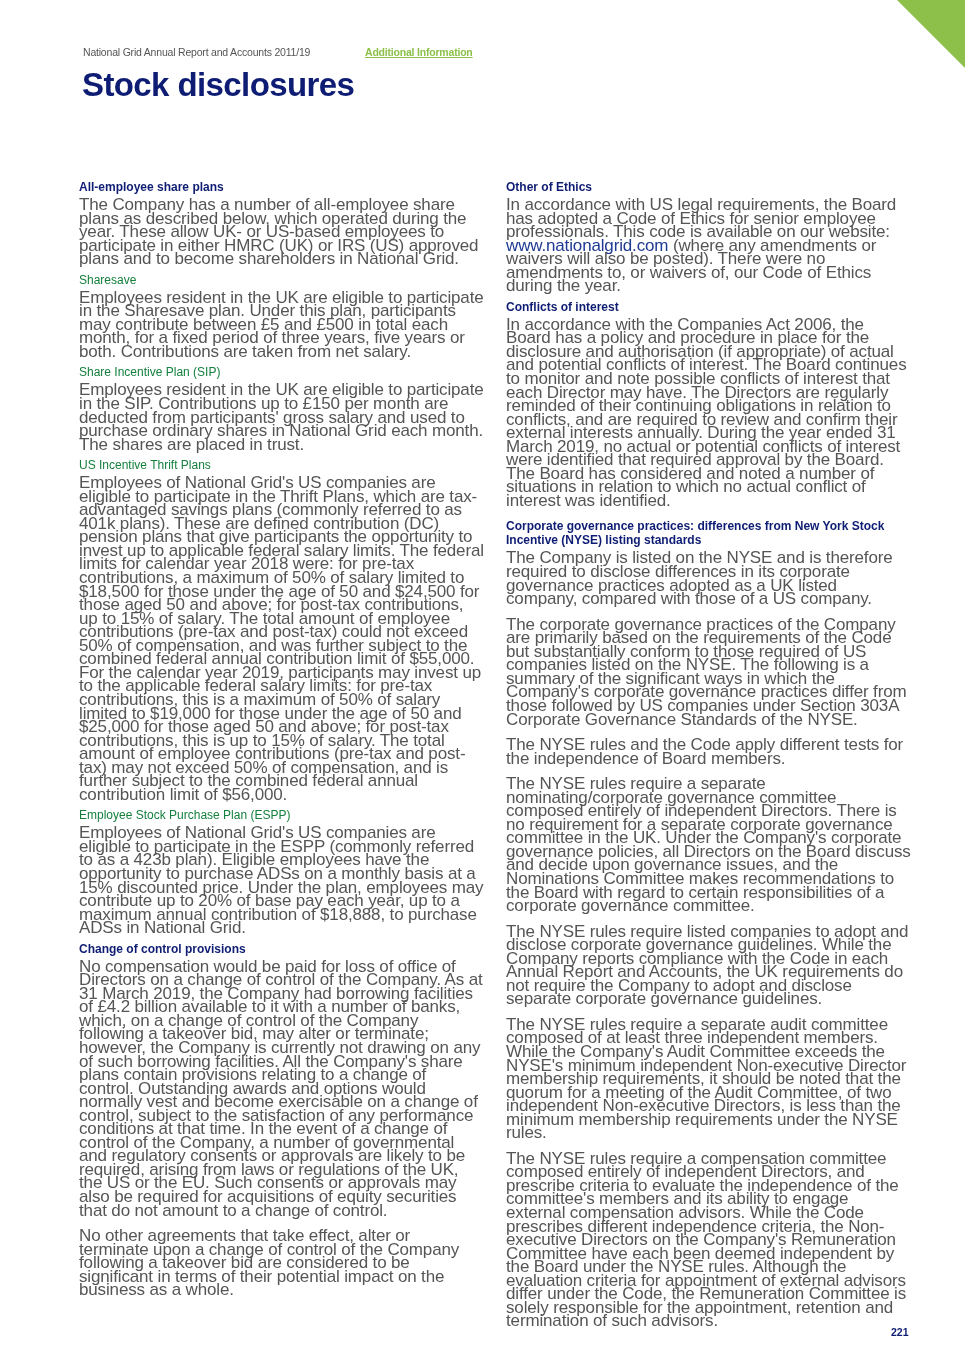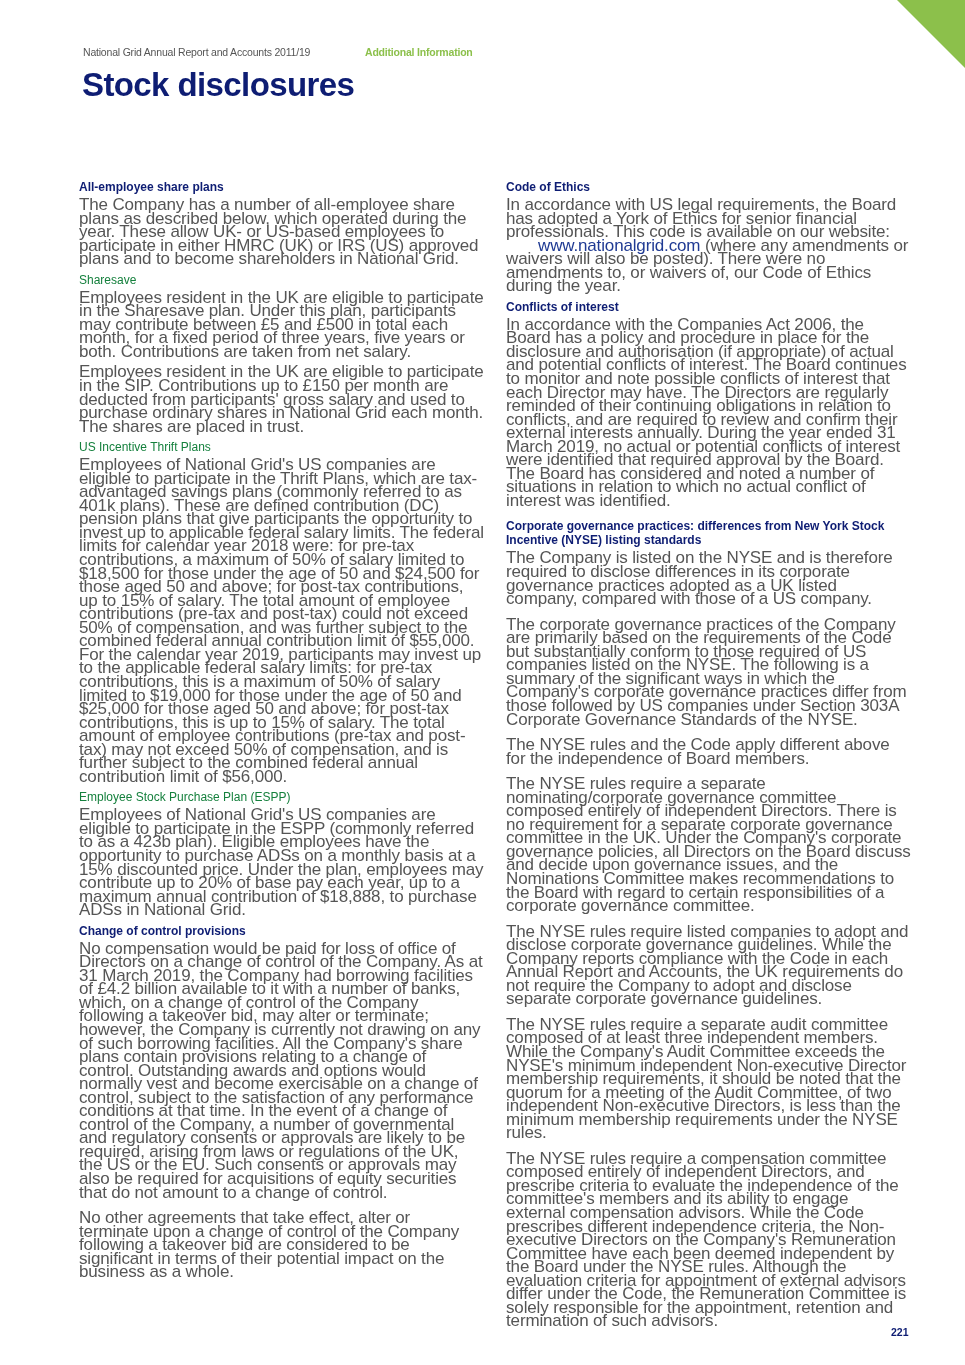"Additional Information" .header-line .section { text-decoration: none -> underline }
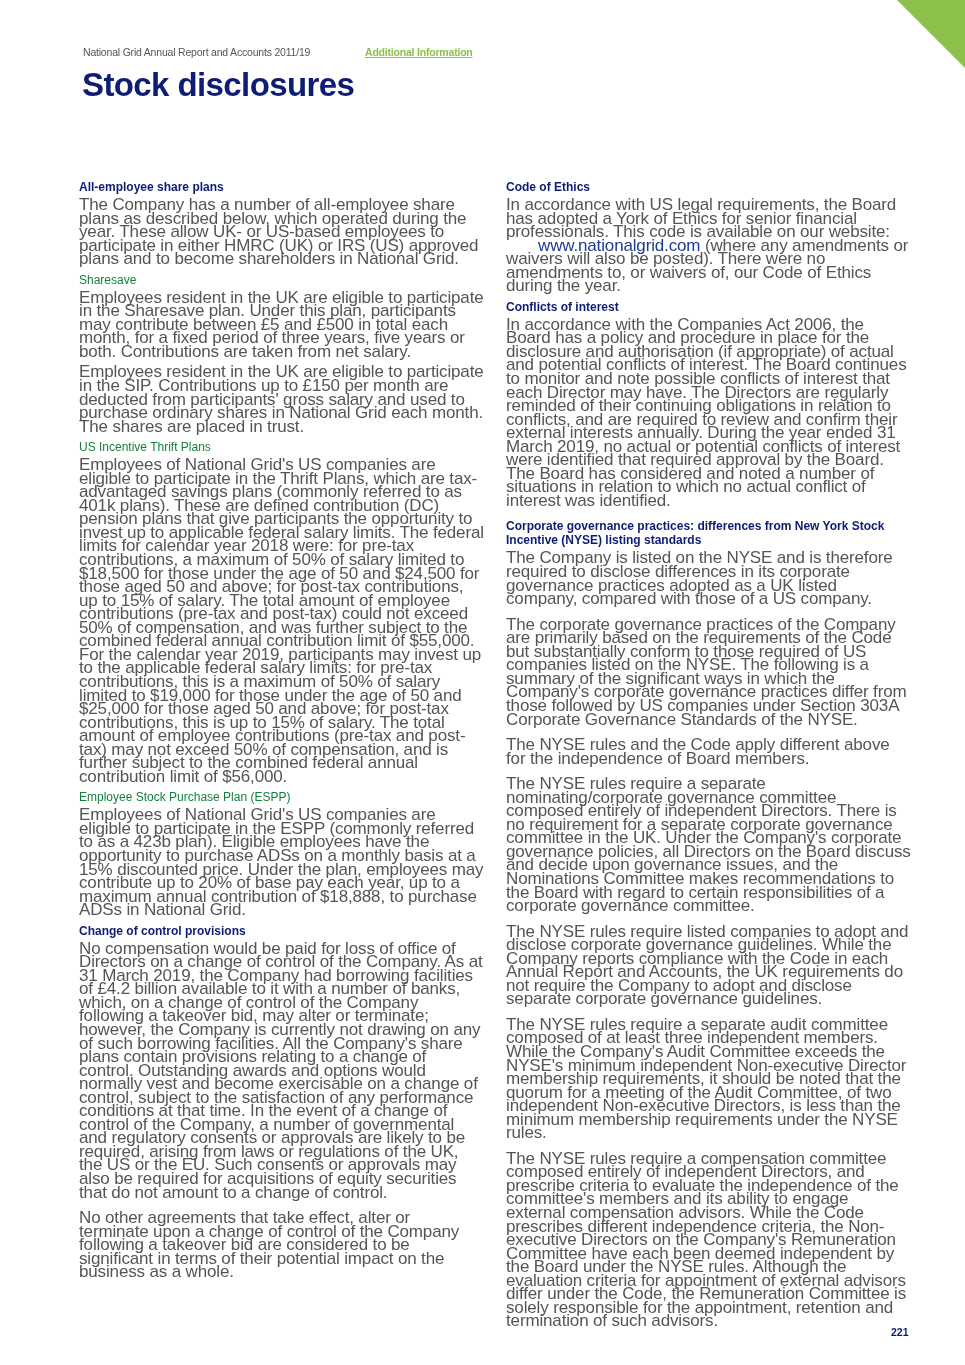"Code of Ethics" h2 { text: Code -> Other }
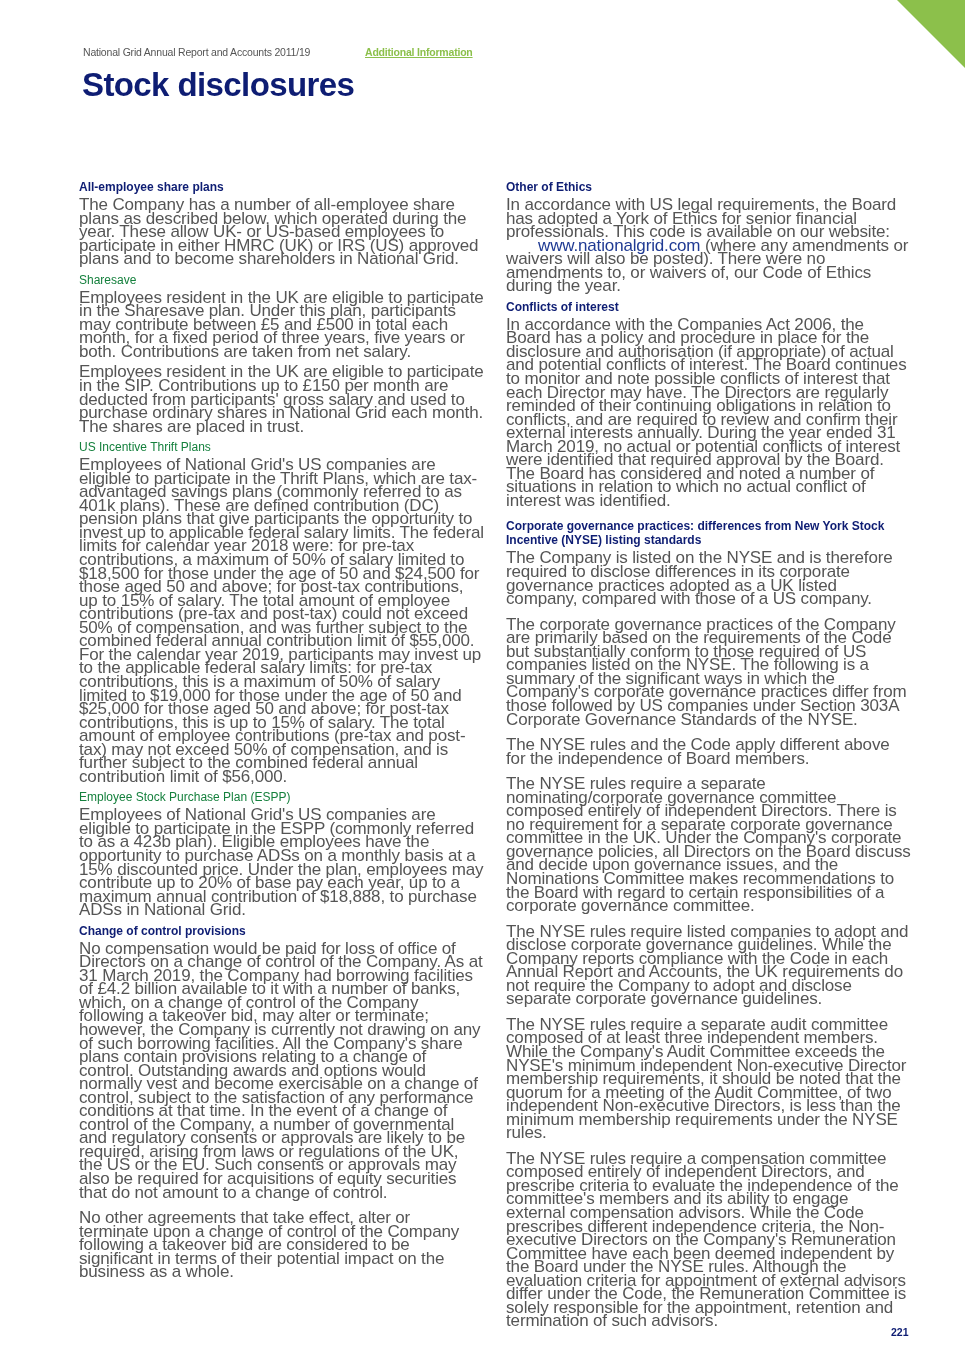"In accordance with US legal" span { text: York of Ethics for senior financial -> Code of Ethics for senior employee }
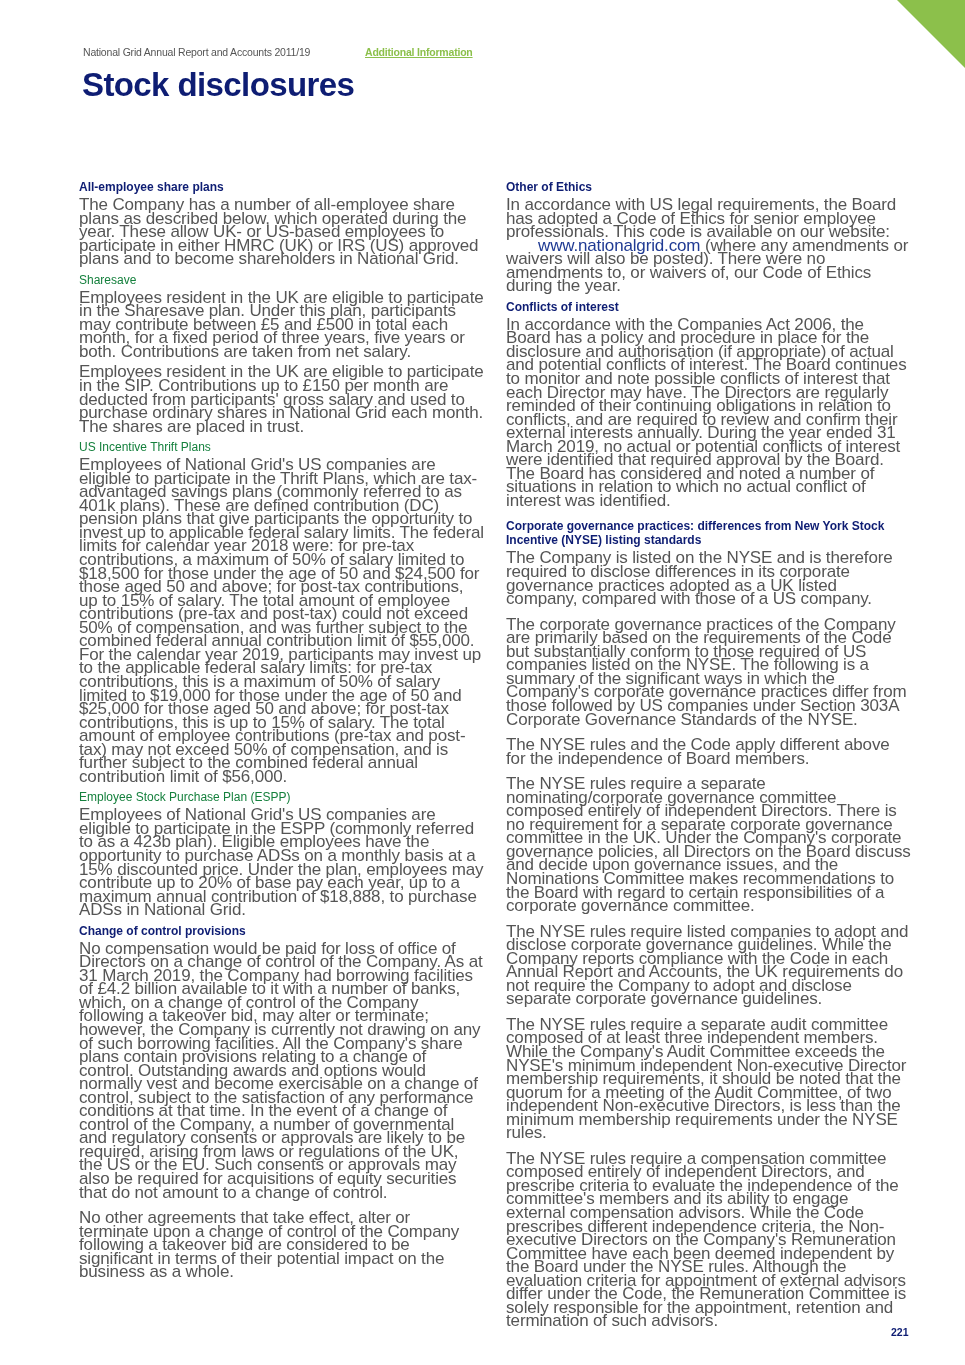"www.nationalgrid.com" .link { margin-left: 32px -> none }
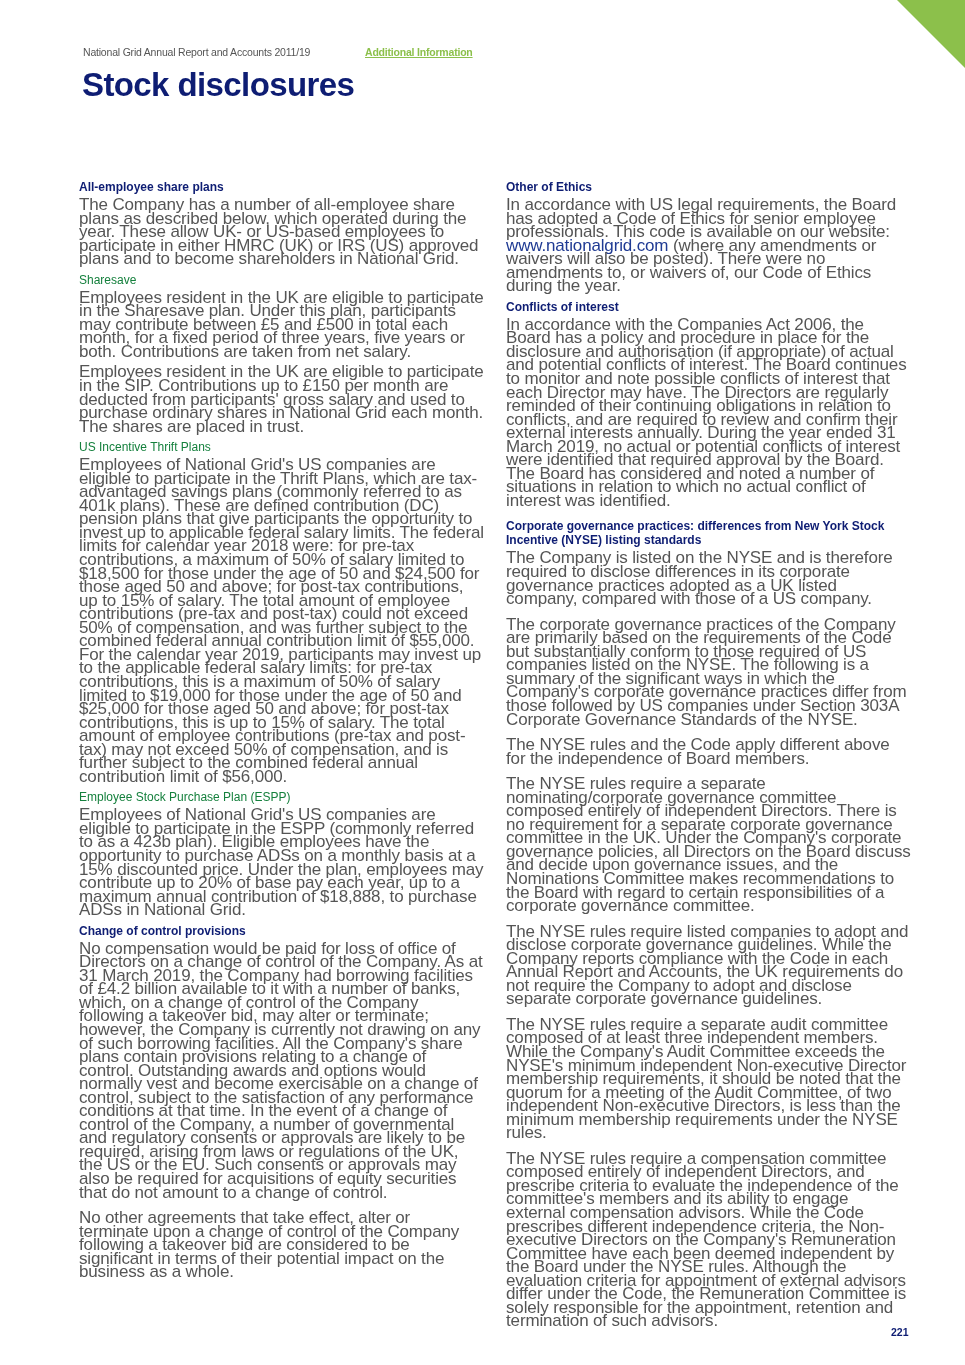"Share Incentive Plan (SIP)" h3 { html: none -> <h3>Share Incentive Plan (SIP)</h3> }
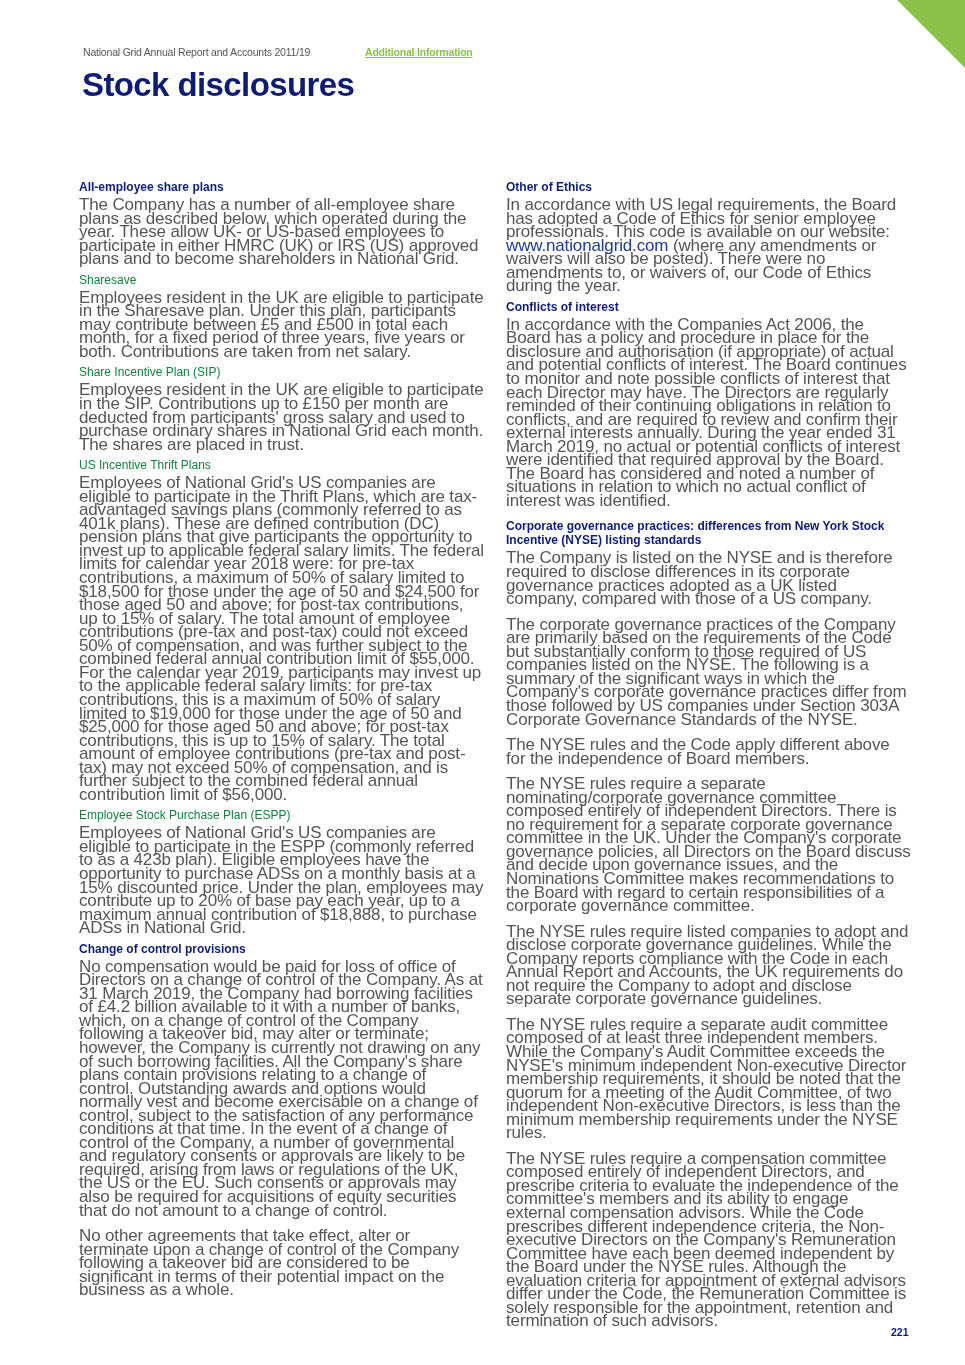"The NYSE rules and the" p { text: above -> tests }
